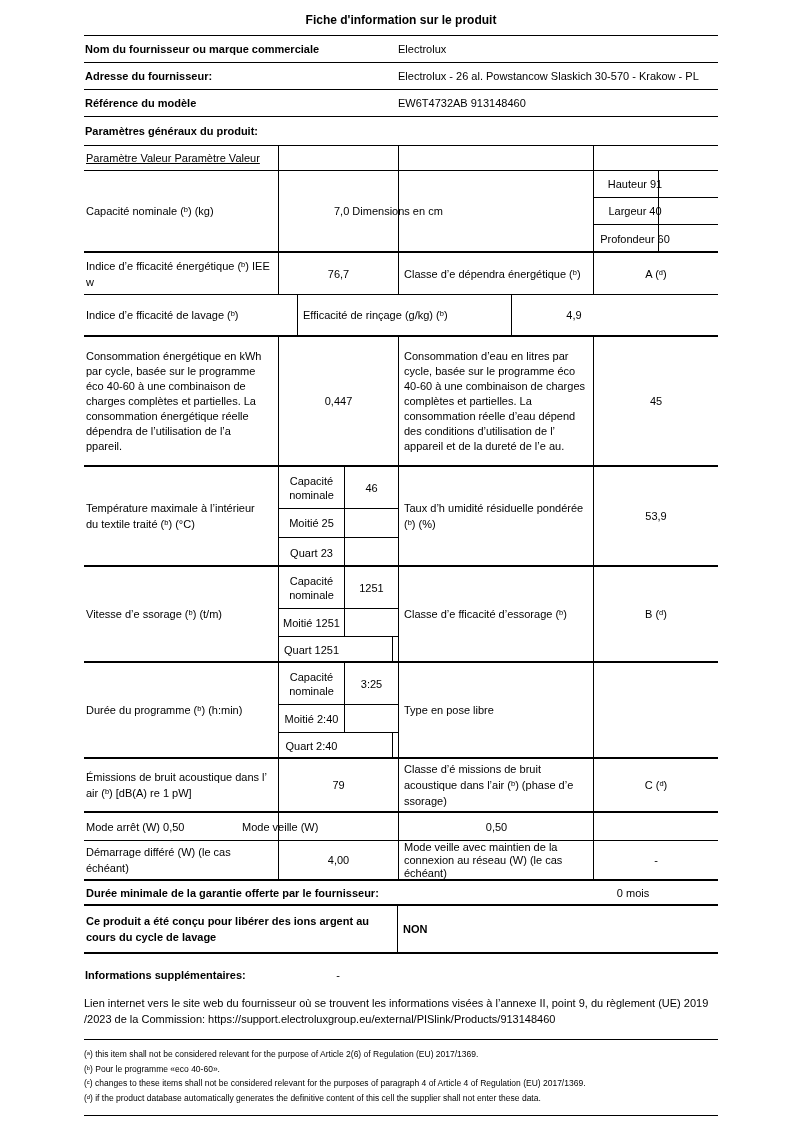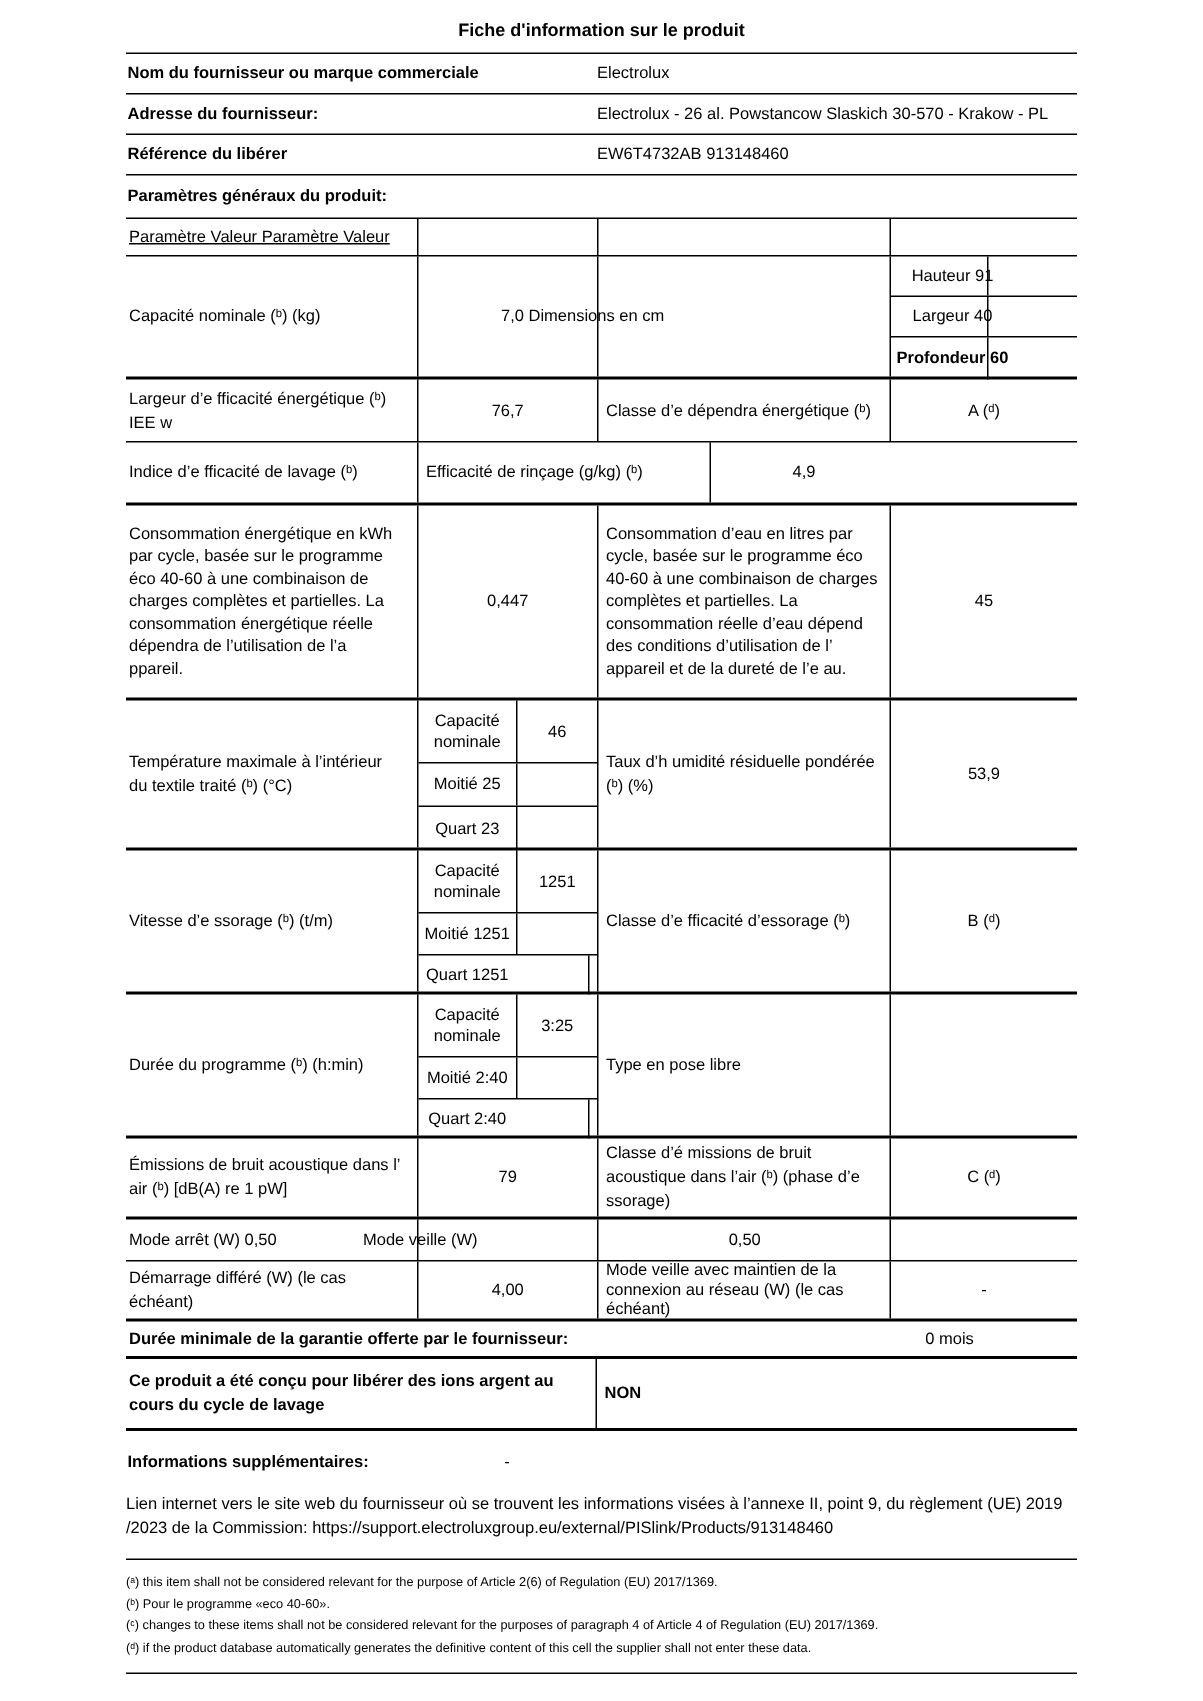"Référence du libérer" div.lbl { text: libérer -> modèle }
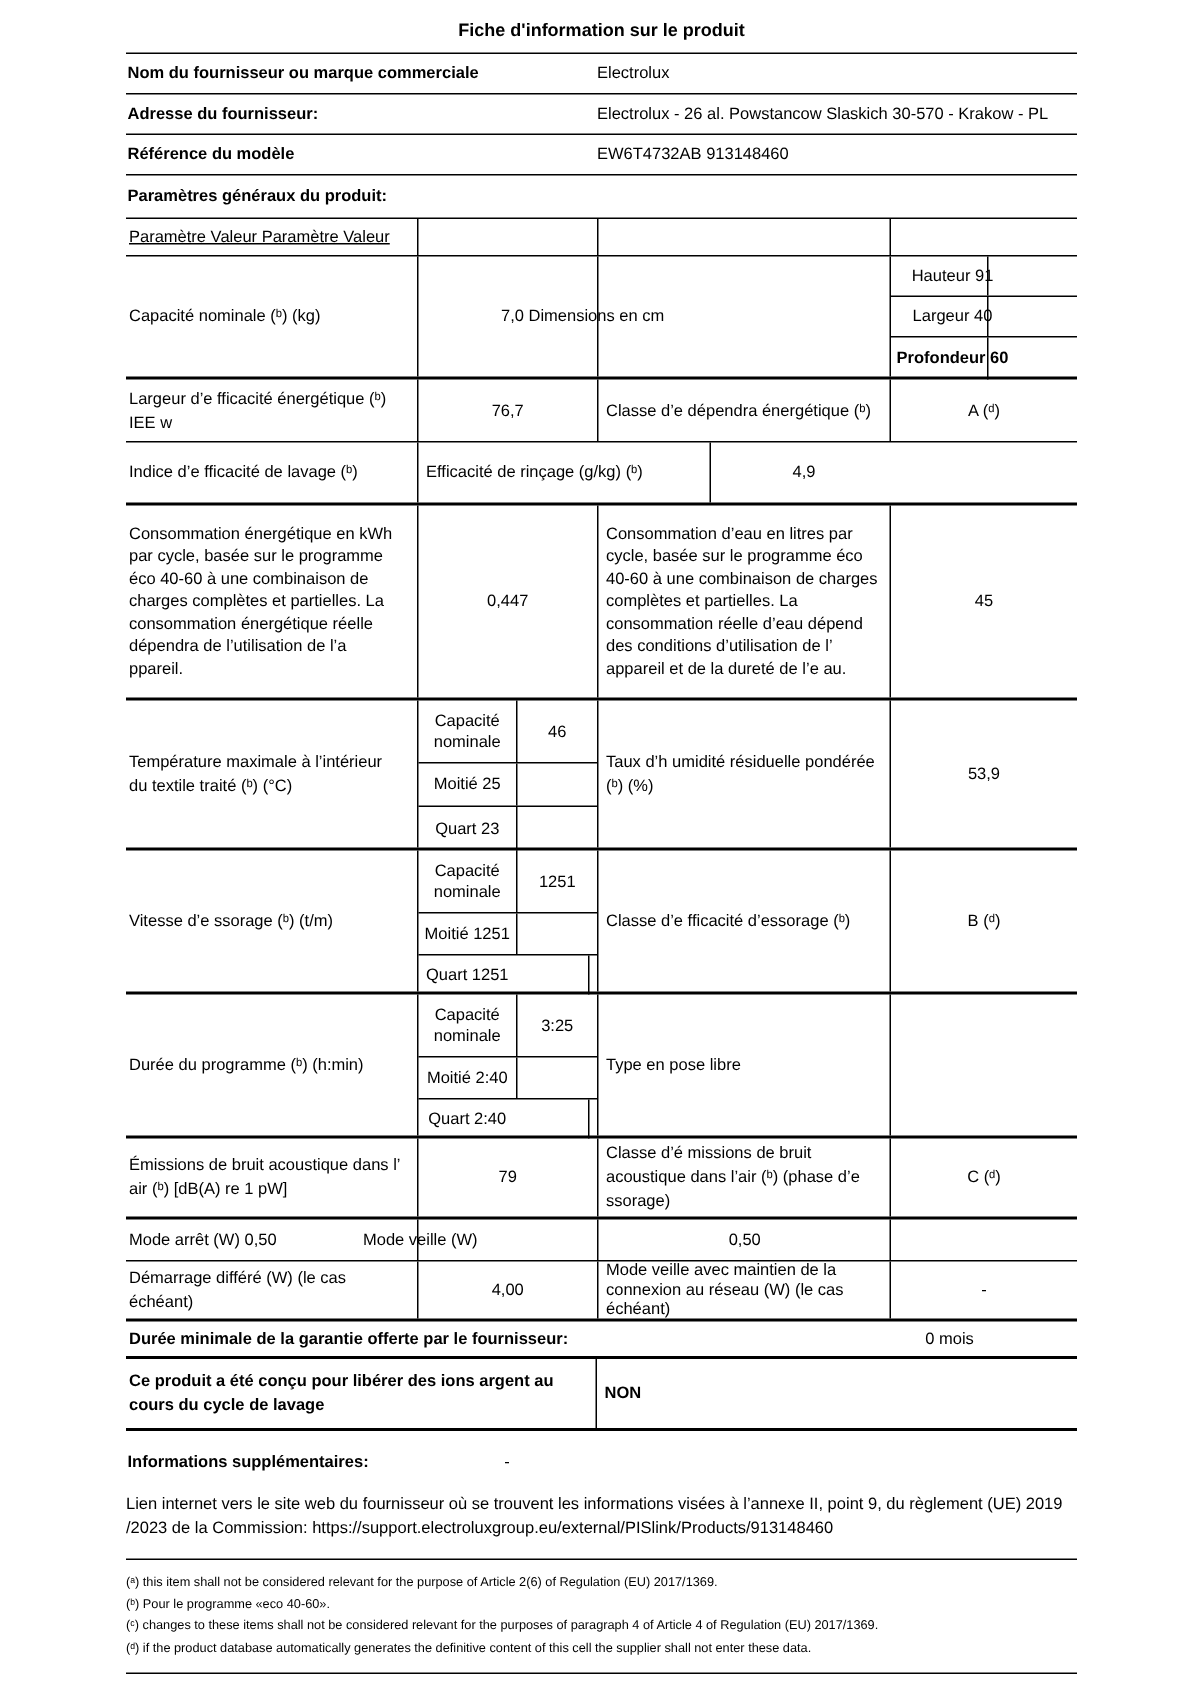"Profondeur 60" .drow:last-child { font-weight: bold -> none }
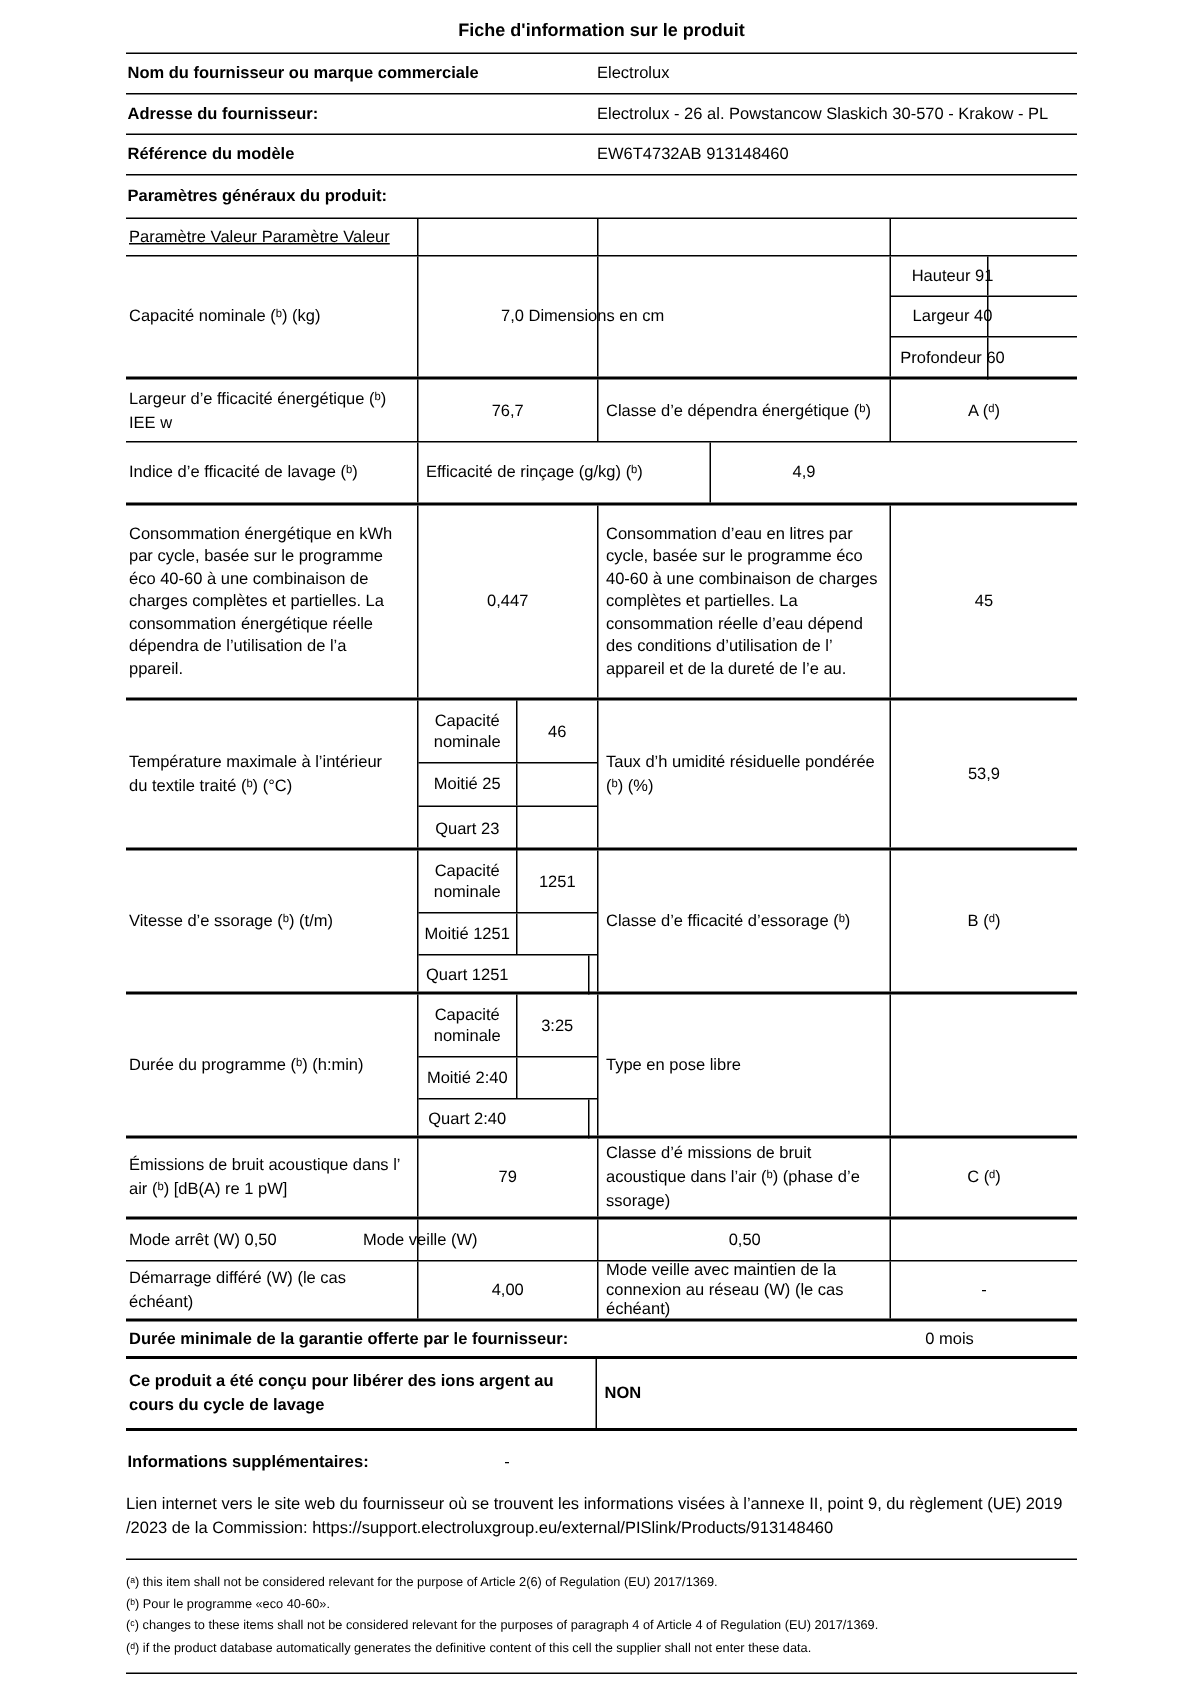"Largeur d’e fficacité énergétique (ᵇ)" div.c1 { text: Largeur -> Indice }
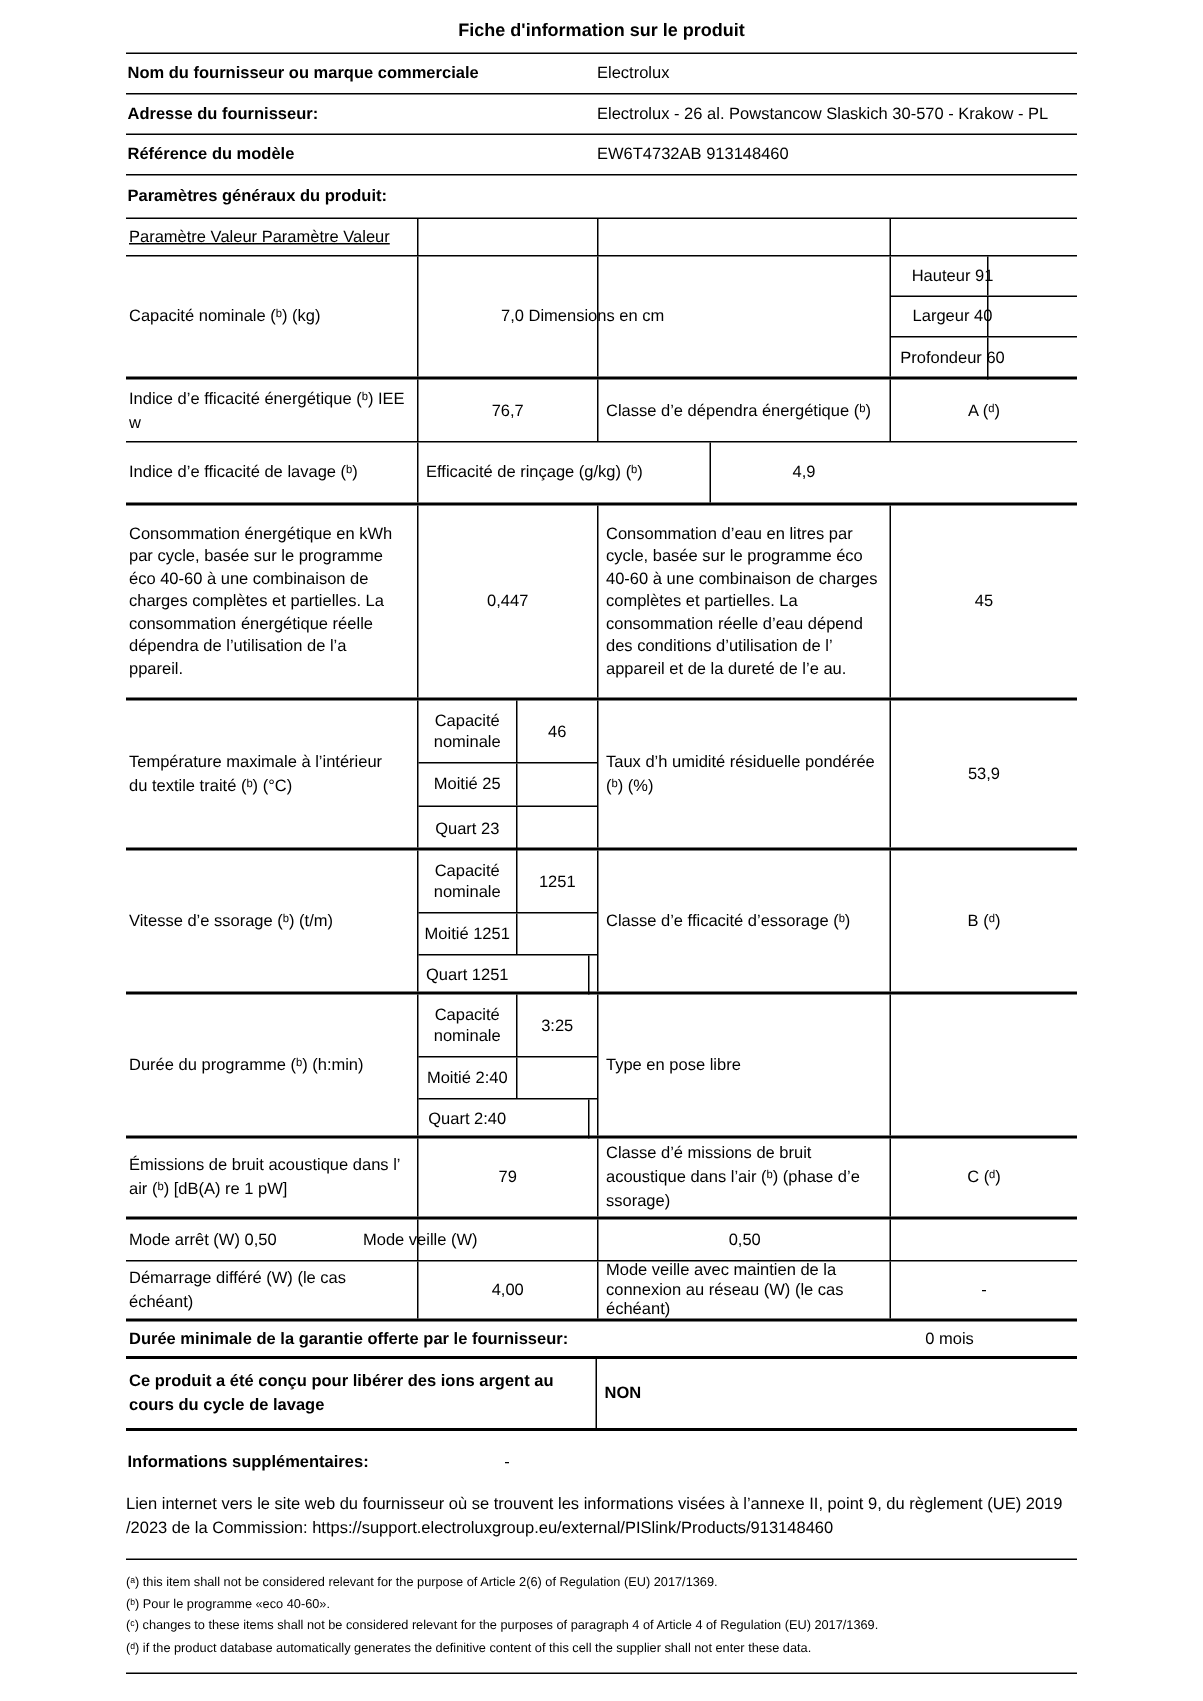"Indice d’e fficacité de lavage" .r-wash { gap: none -> 19px }
